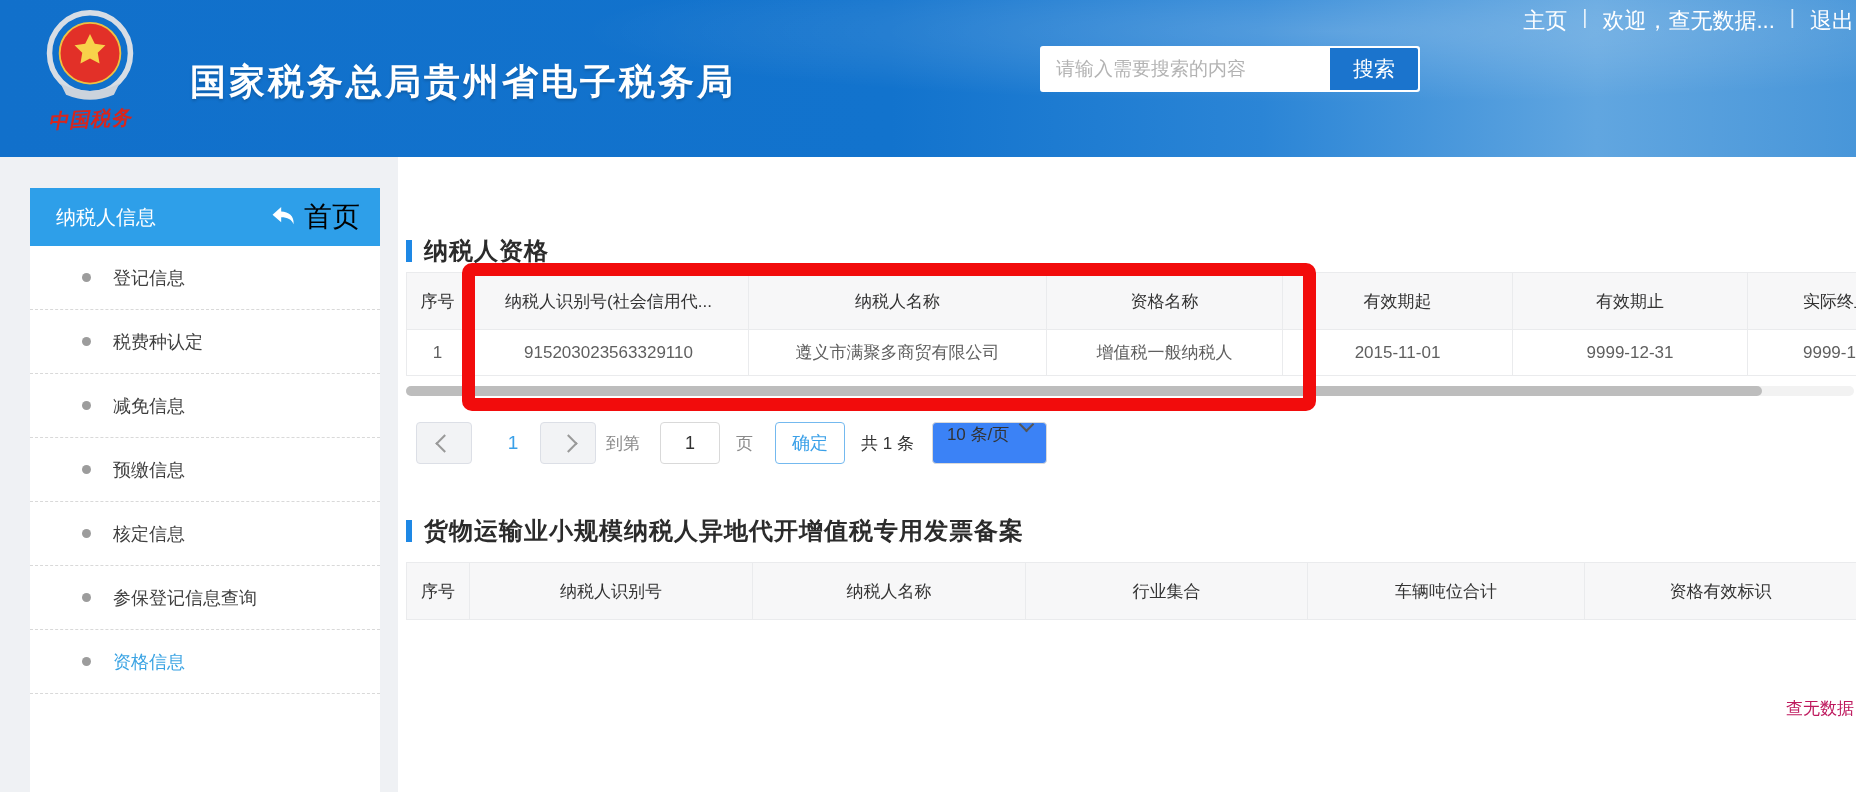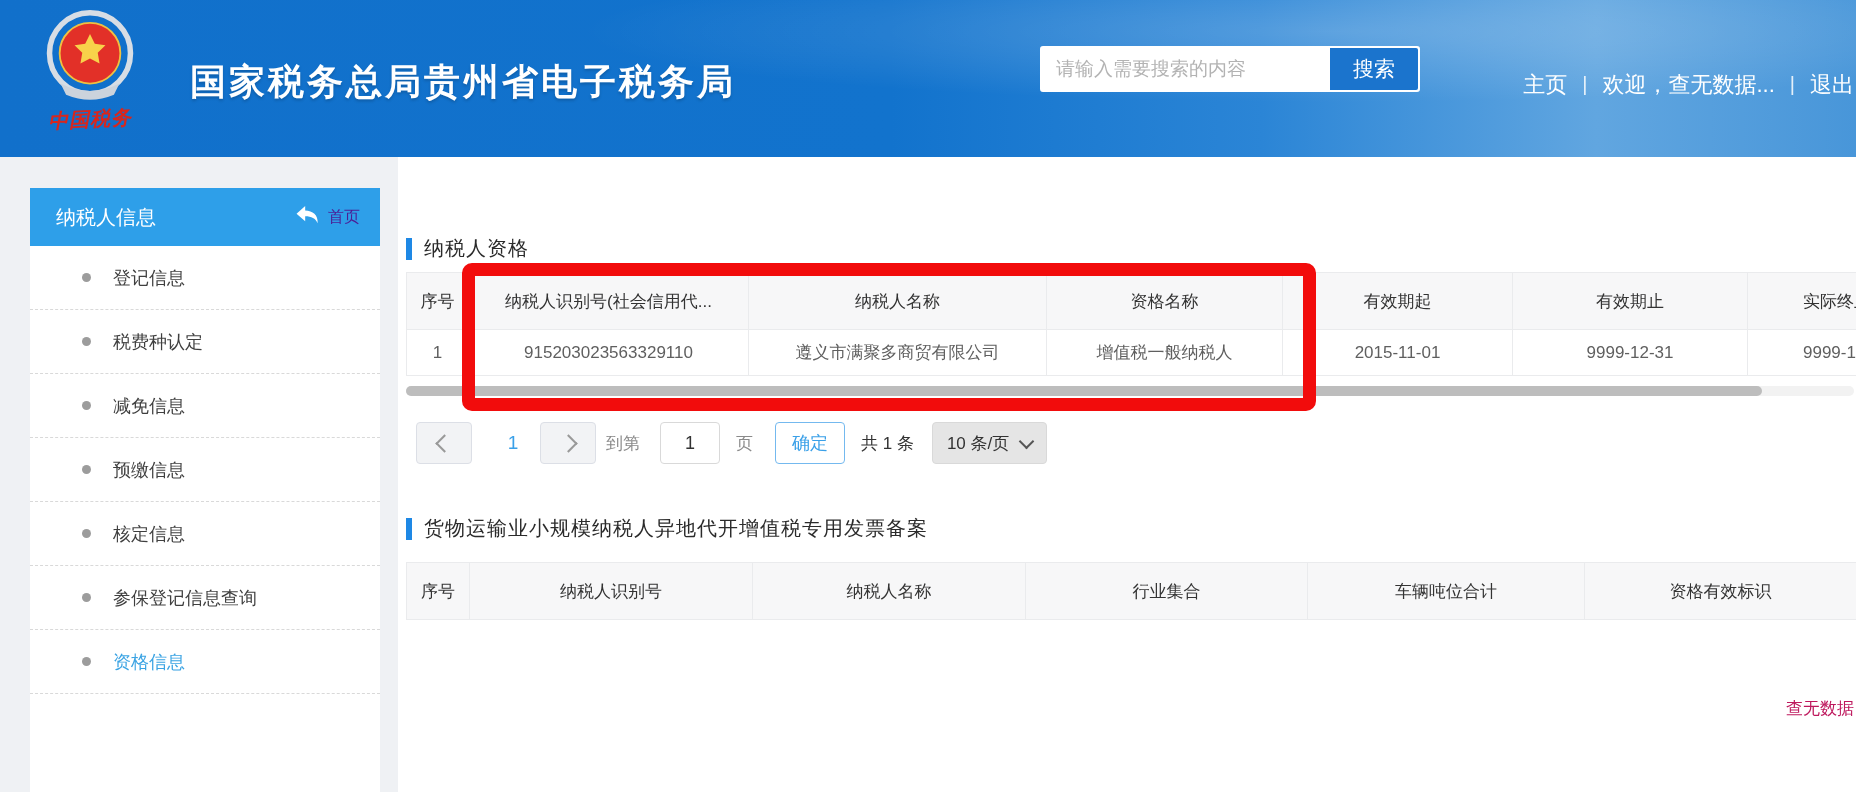"主页" .topnav { align-items: center -> none }
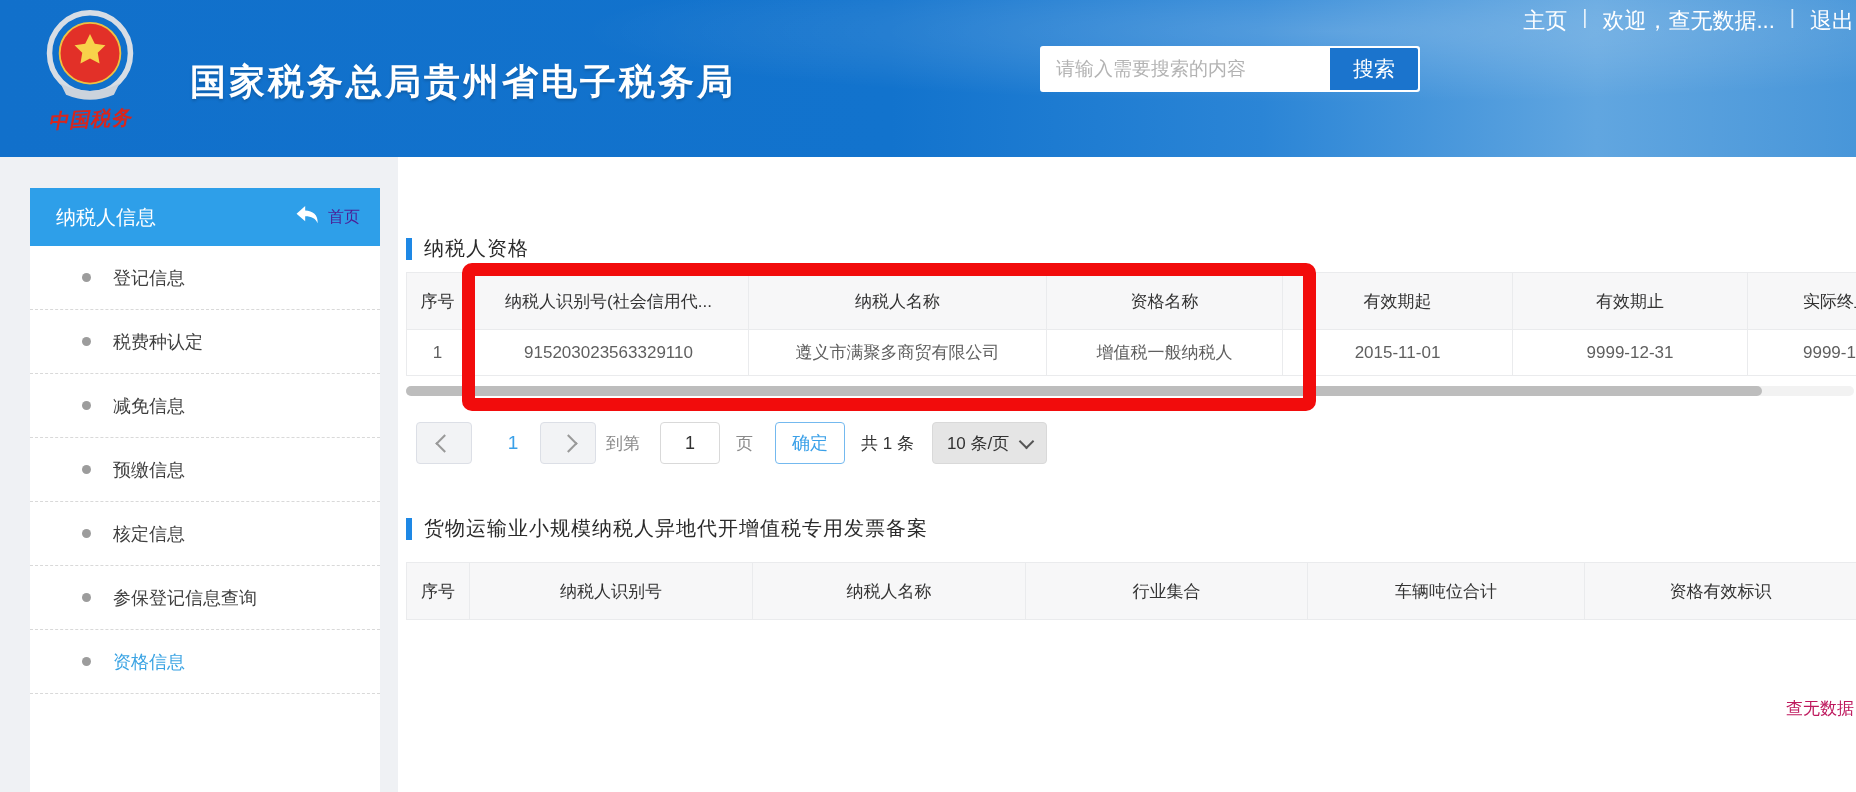"首页" .home-link { color: #4c1d95 -> #000000; font-size: 16px -> 28px }
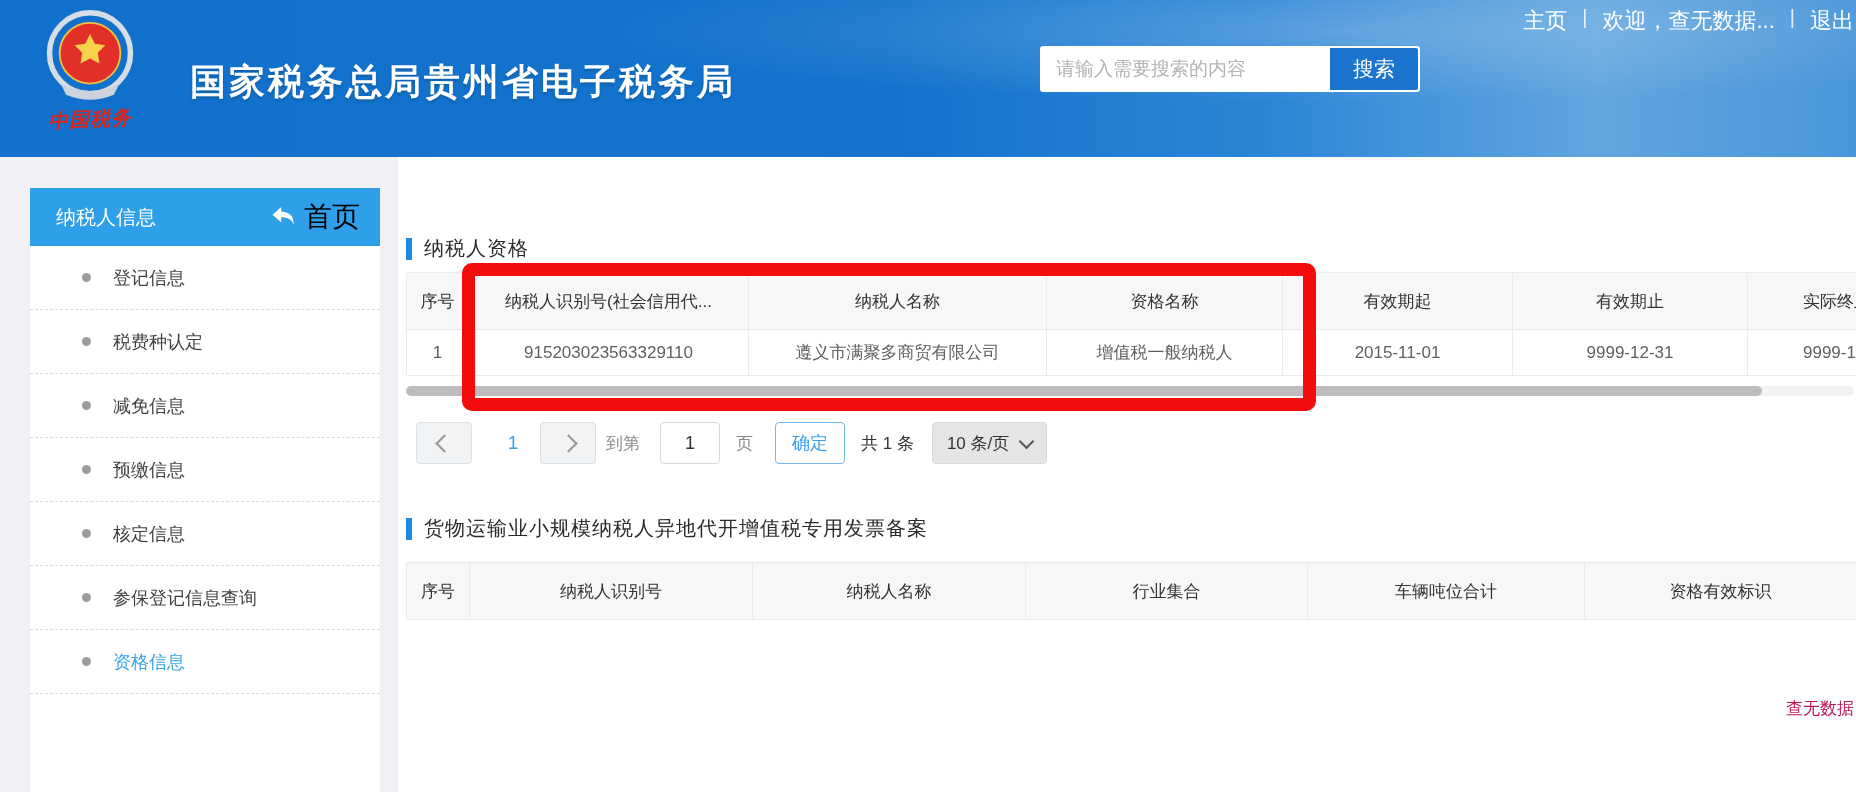"纳税人资格" .sec-title .txt { font-size: 20px -> 24px; font-weight: normal -> bold }
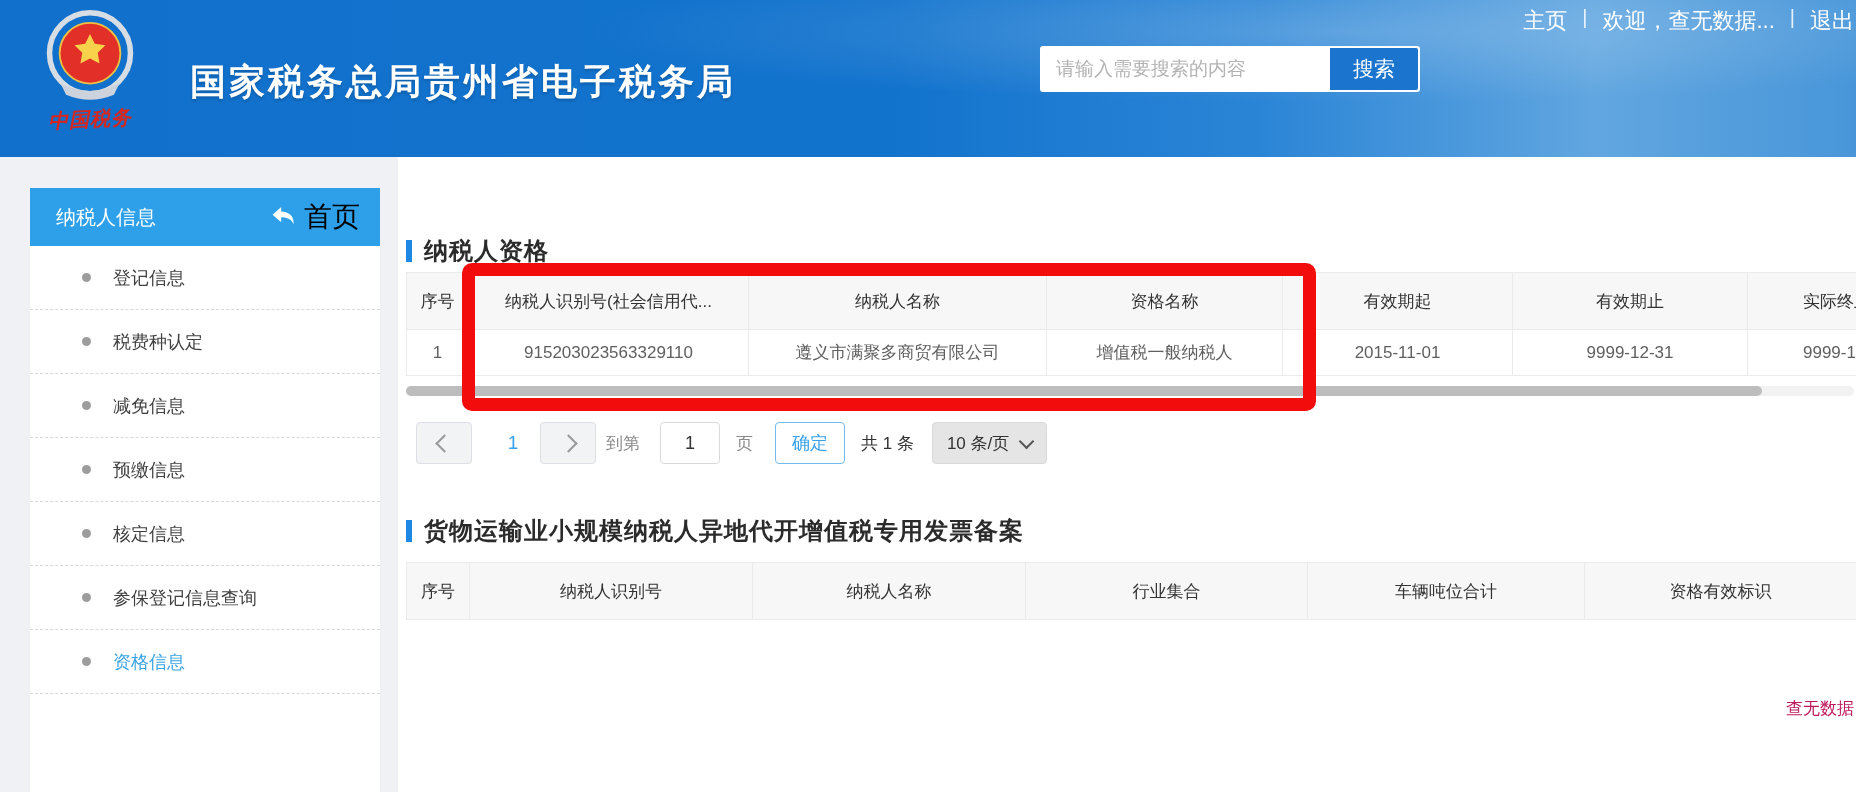"10 条/页" .psel { align-items: center -> none; background: #e5e5e5 -> #3b82f6; padding: 8px 14px -> 0 14px }
